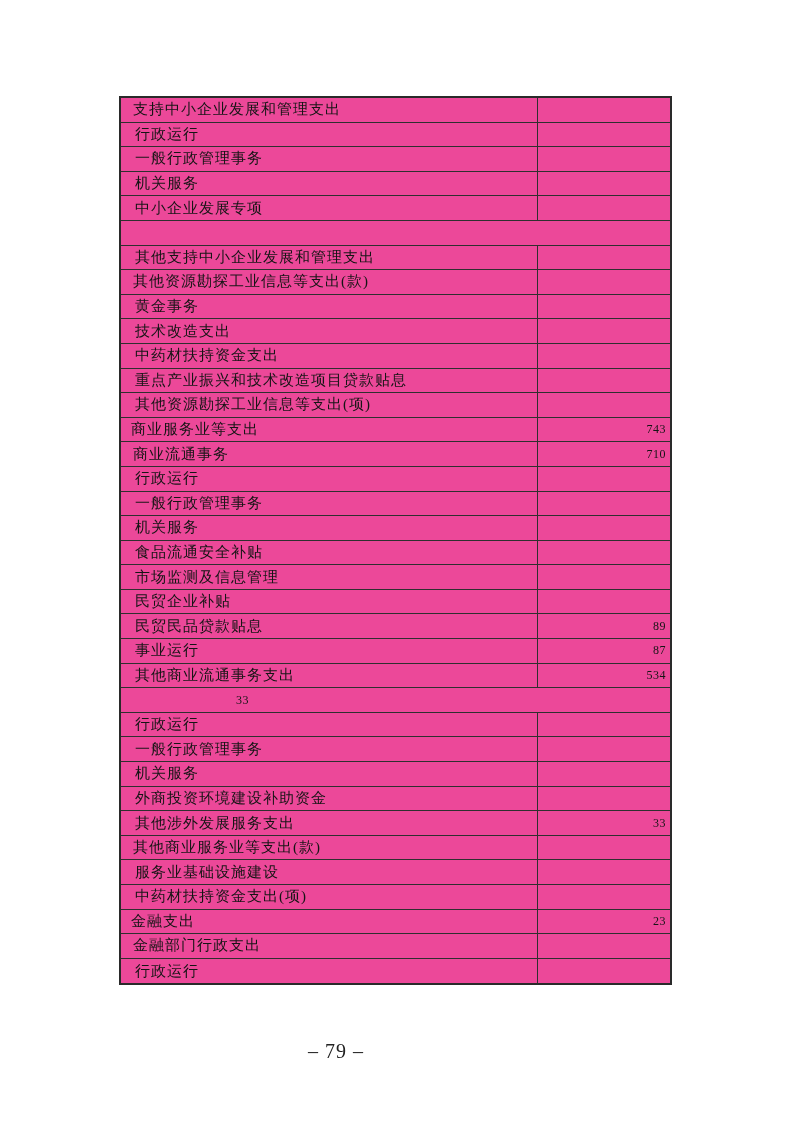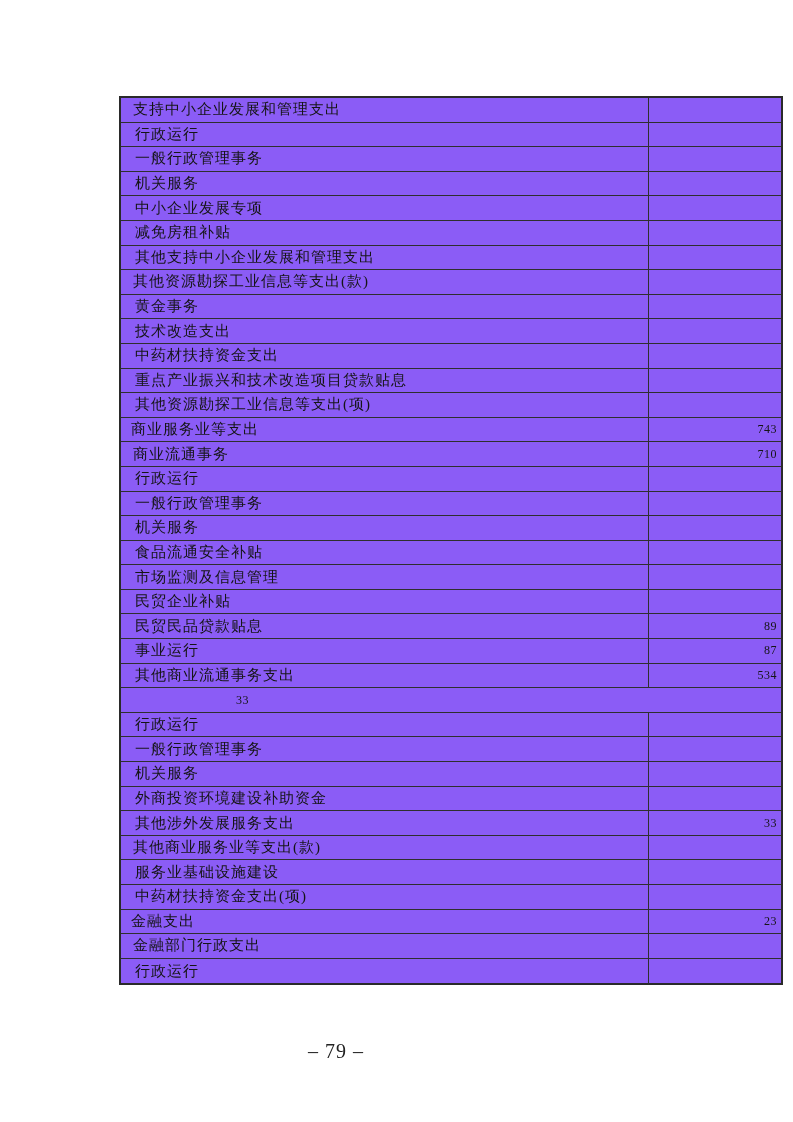"支持中小企业发展和管理支出" .budget-table { background: #8b5cf6 -> #ec4899; width: 664px -> 553px }
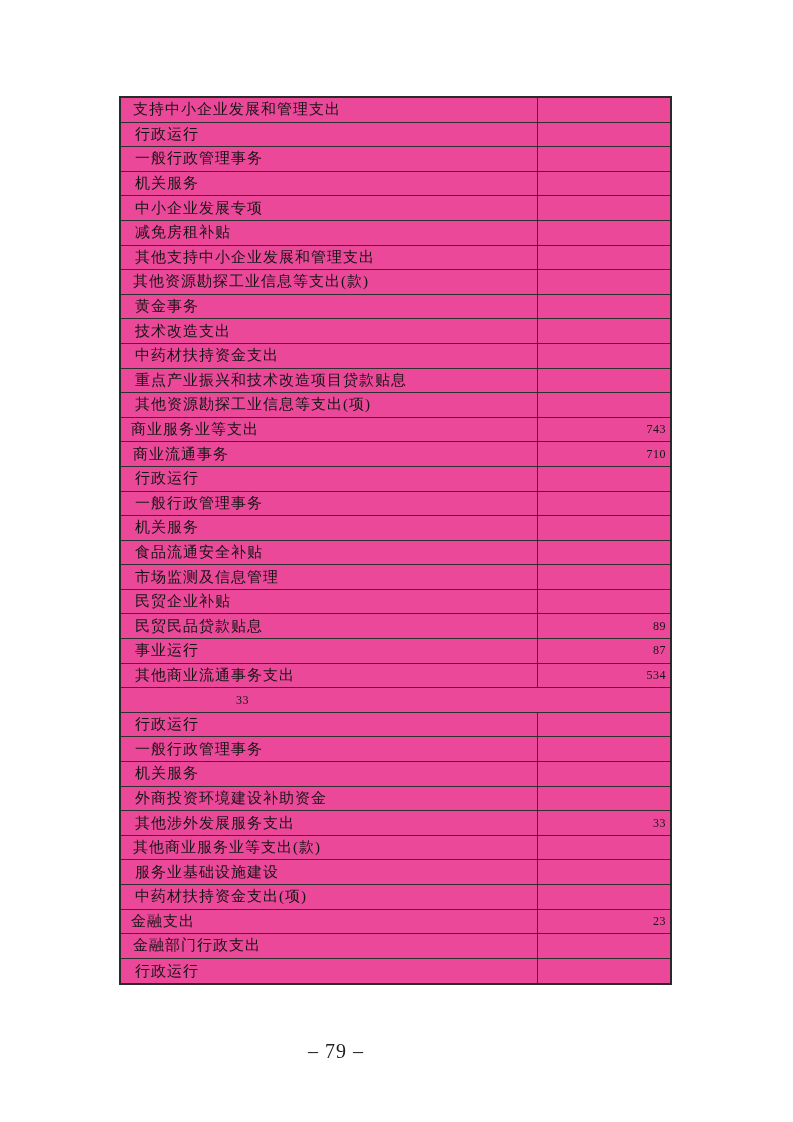"减免房租补贴" div.cell { html: <div>减免房租补贴</div> -> none }
